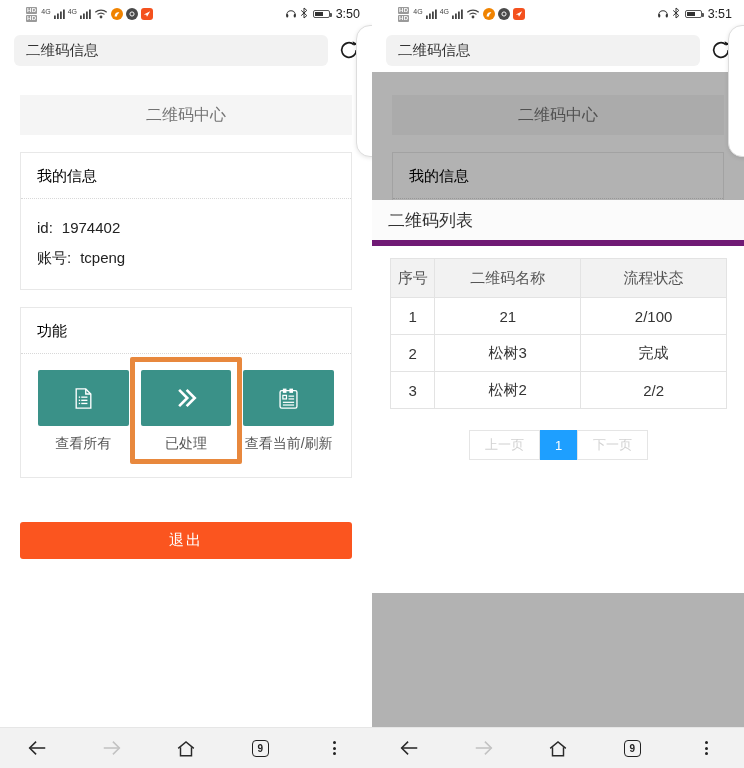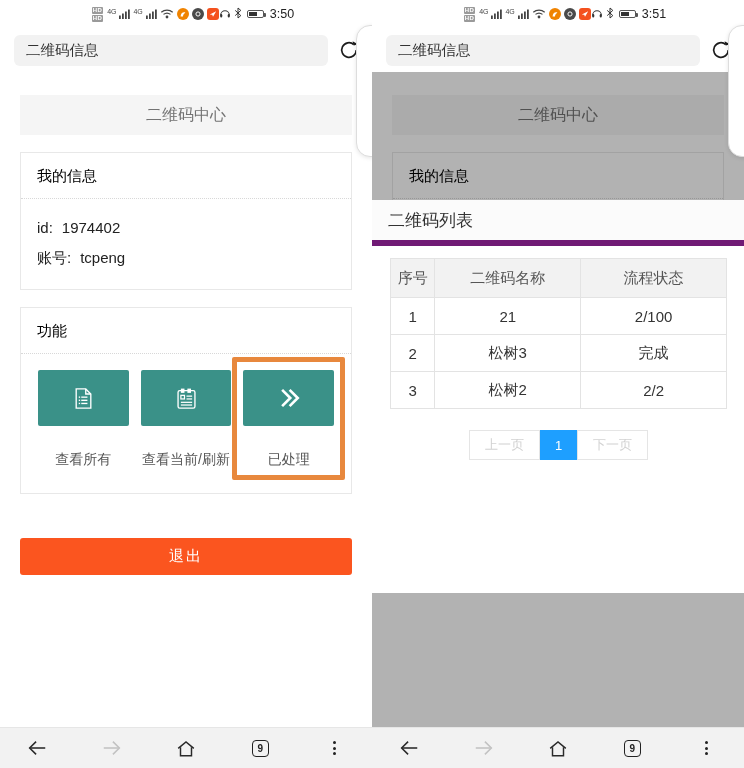"3:50" .statusbar { justify-content: center -> space-between }
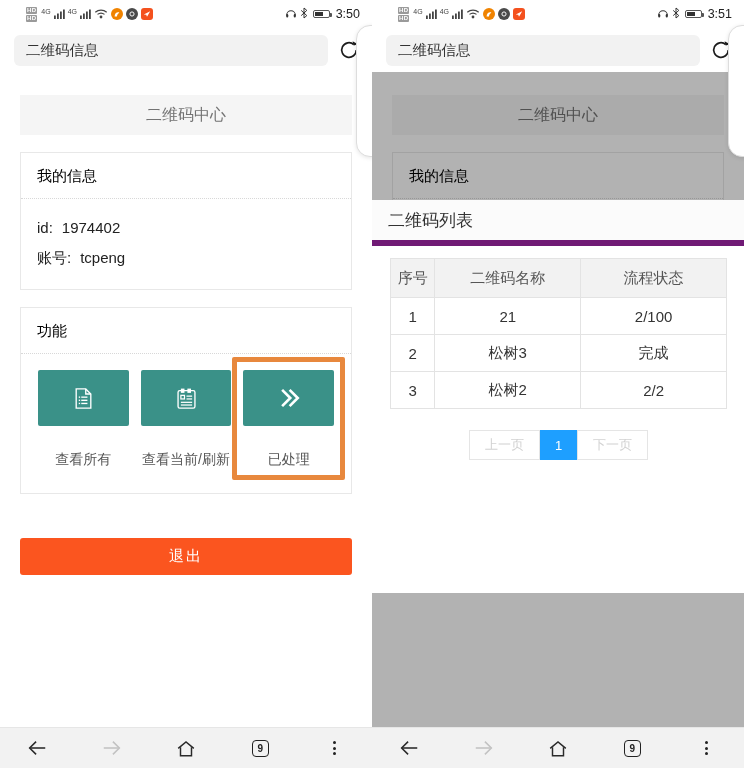"查看所有" .tile-label { margin-top: 24px -> 8px }
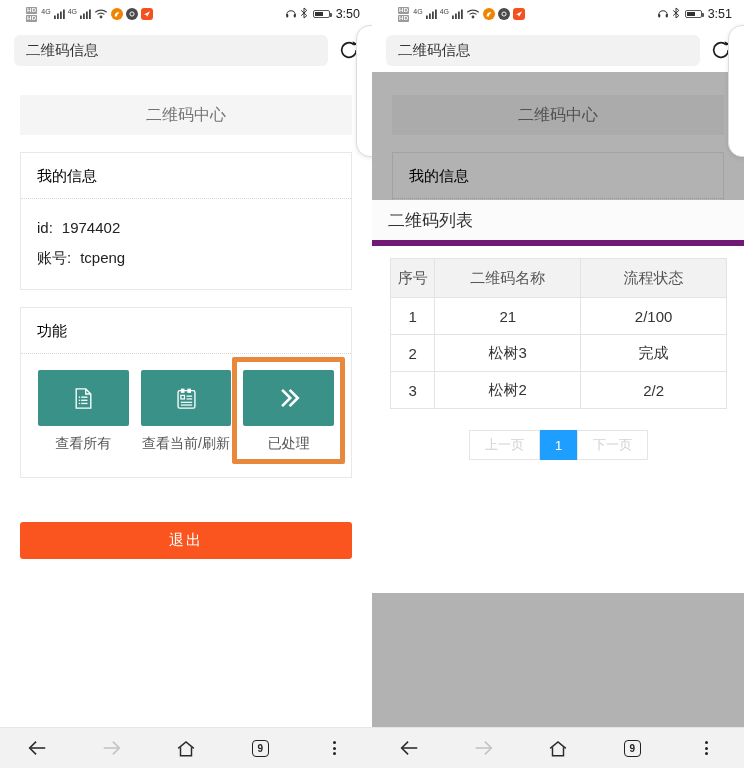"查看当前/刷新" div.func-col { order: before "已处理" -> after "已处理" }
